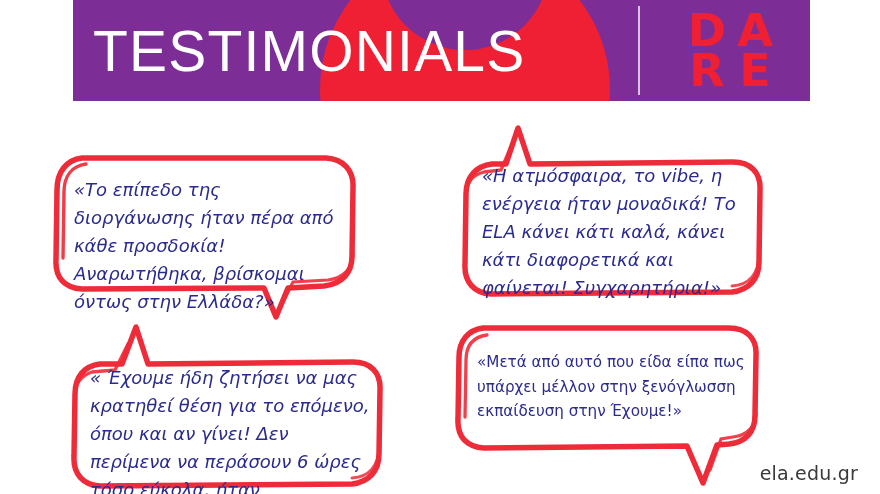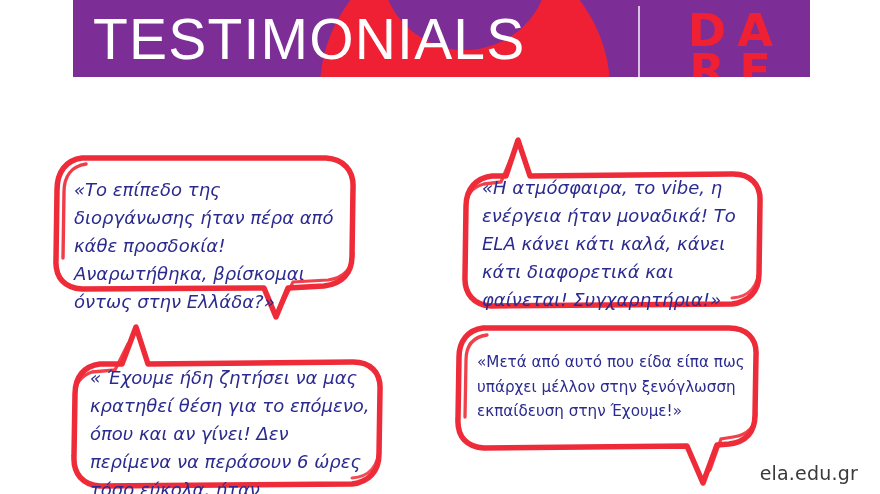"TESTIMONIALS" .header-band { height: 77px -> 101px }
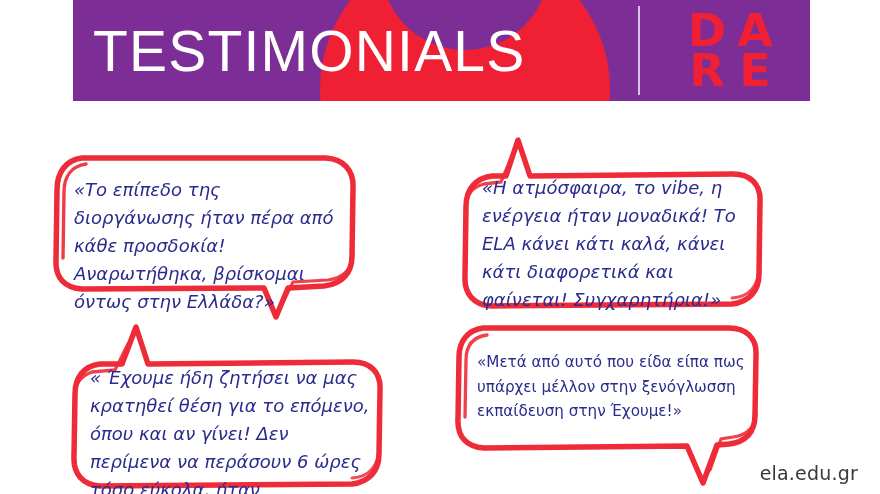"«Η ατμόσφαιρα, το vibe, η" #bubble-2 { top: 136px -> 124px }
